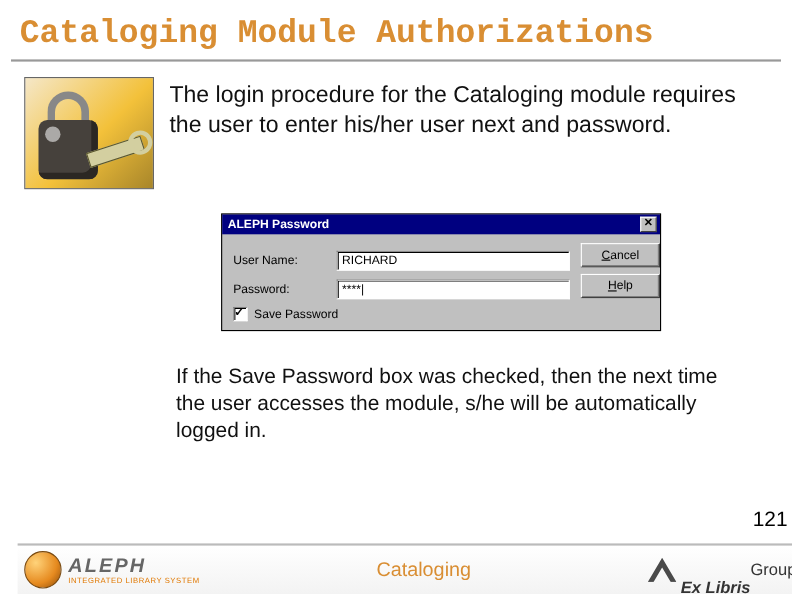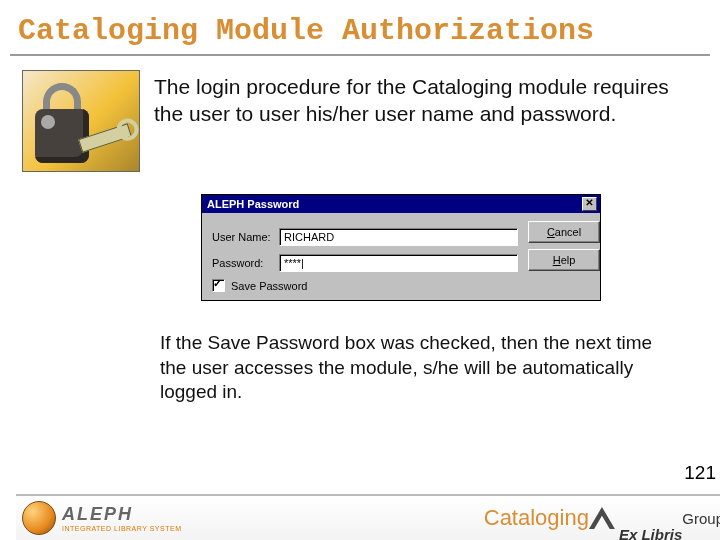"The login procedure for the" div.intro { text: user his/her user name -> enter his/her user next }
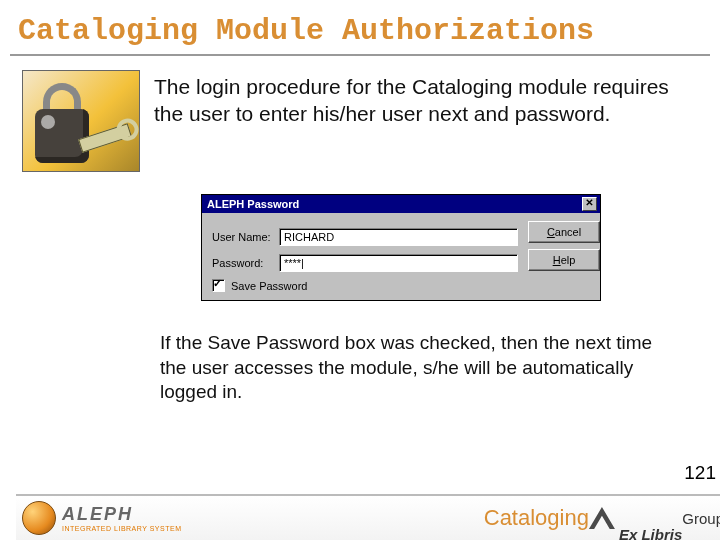"User Name:" .flabel { width: 67px -> 94px }
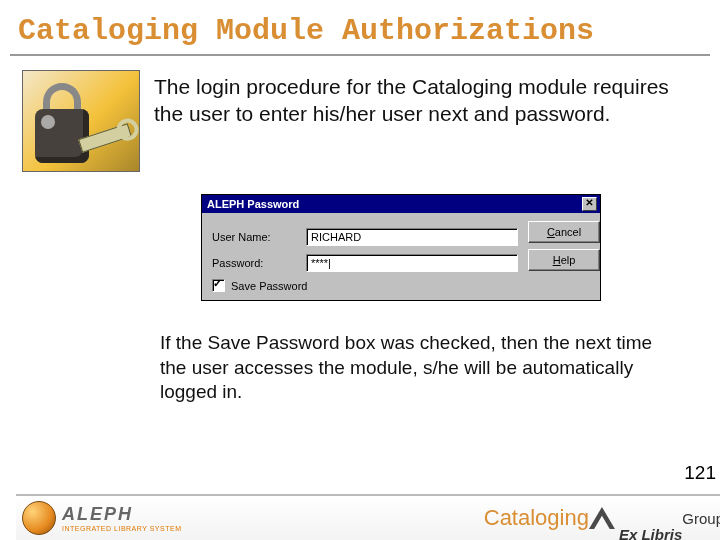"Cataloging" .footer-center { font-size: 22px -> 18px; text-align: right -> center }
